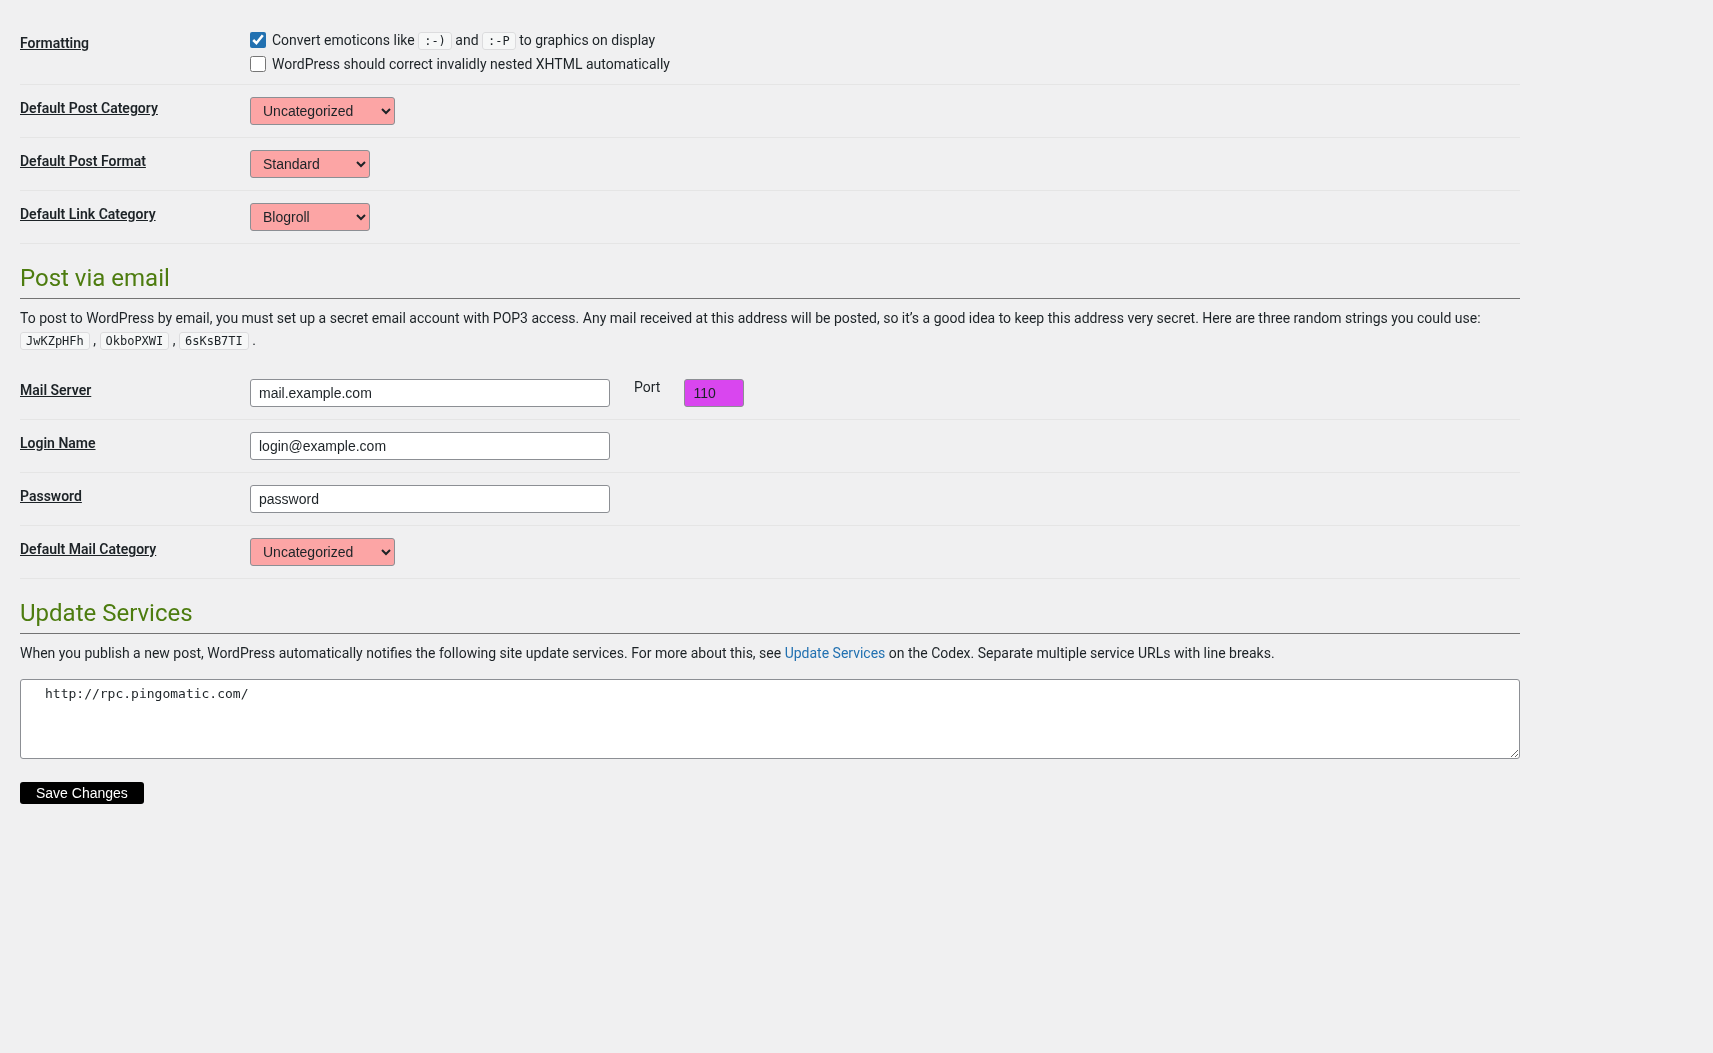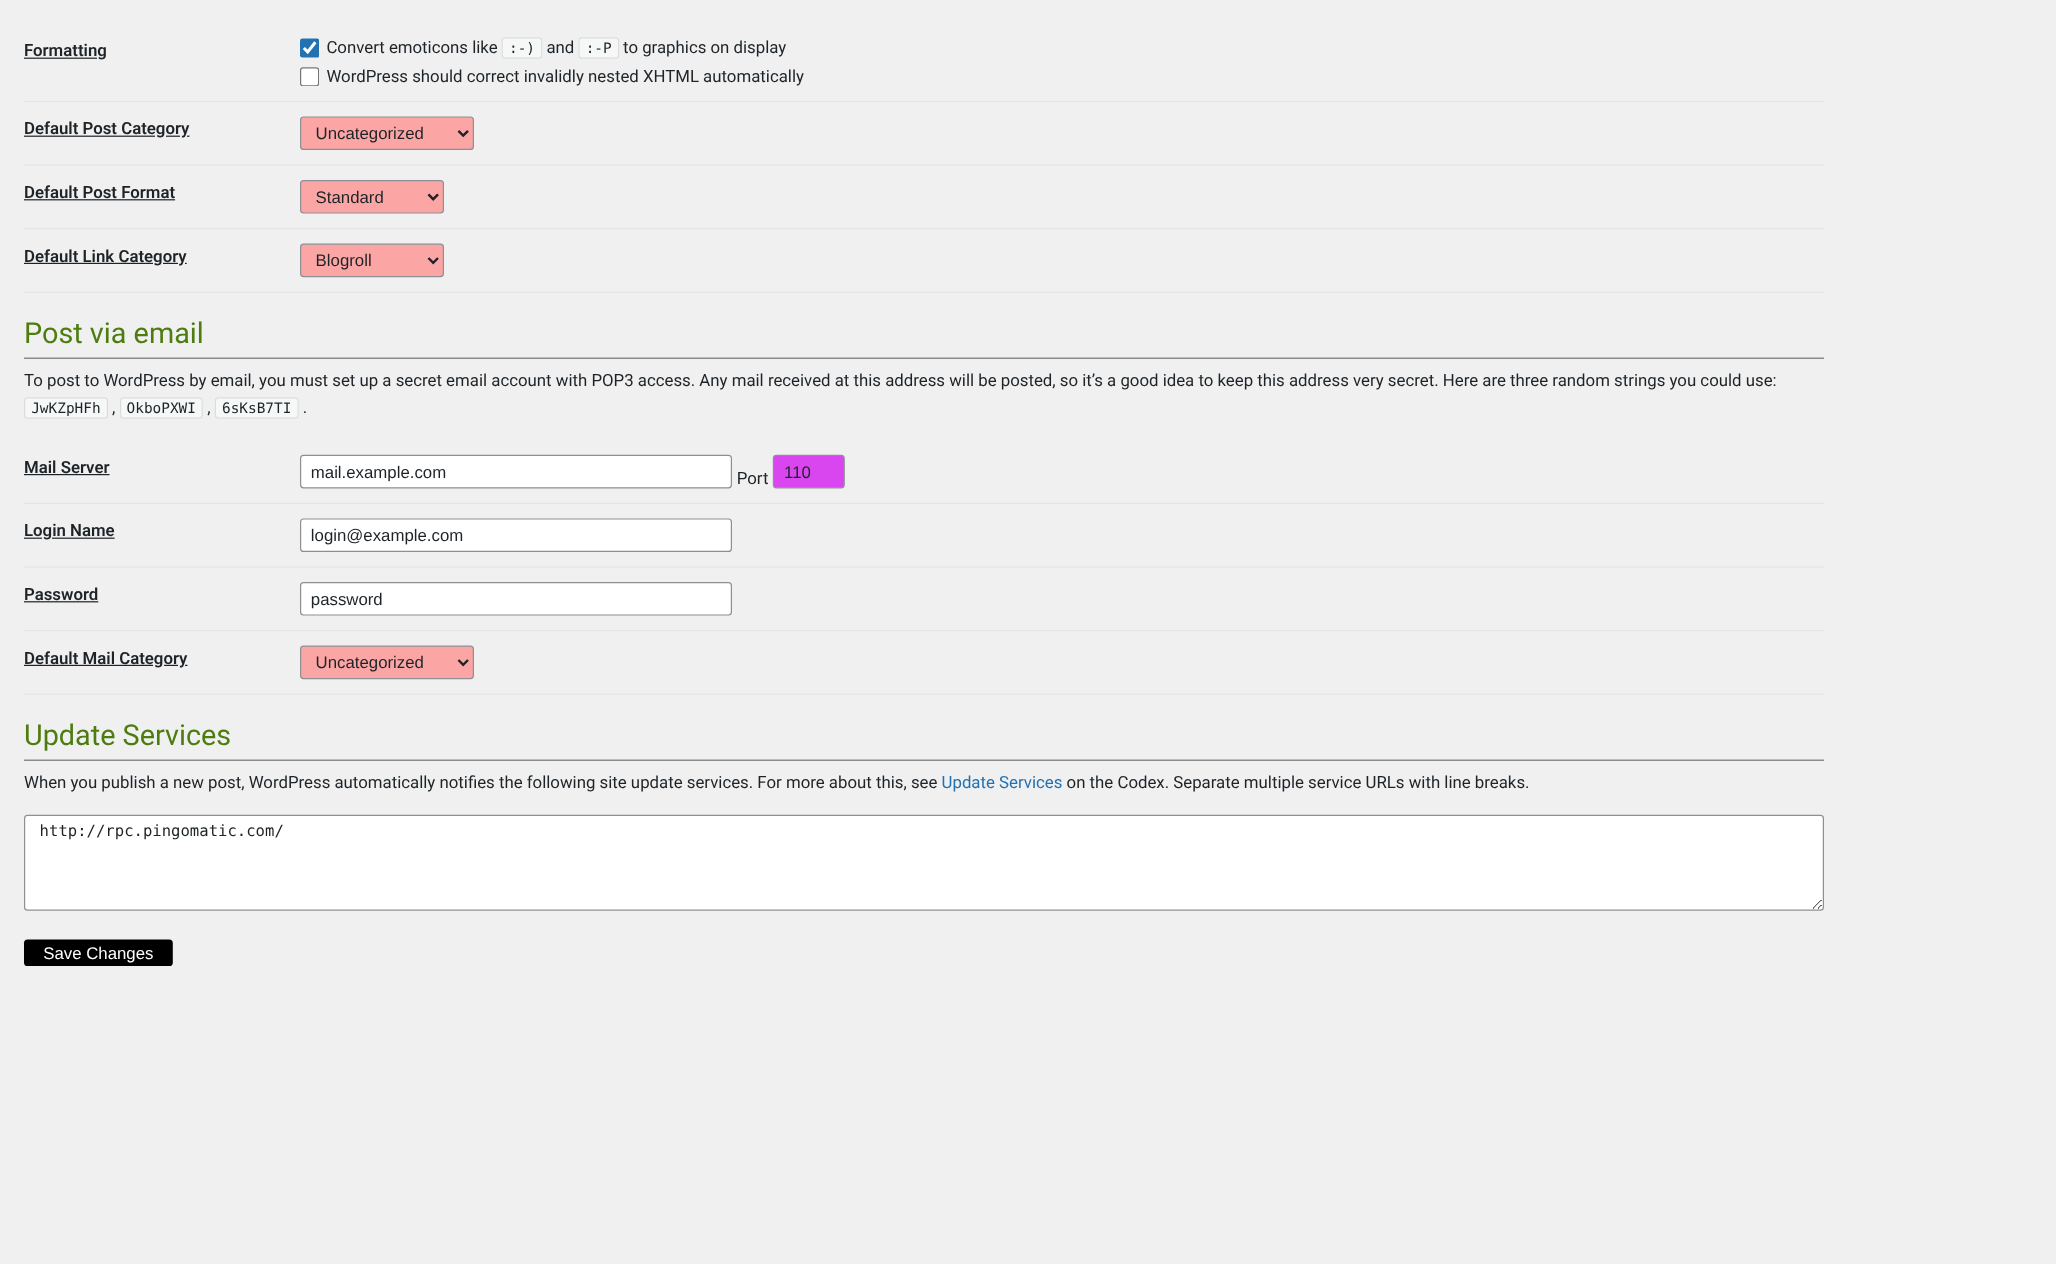"mail.example.com" .mail-server-row { align-items: flex-end -> flex-start; gap: 4px -> 24px }
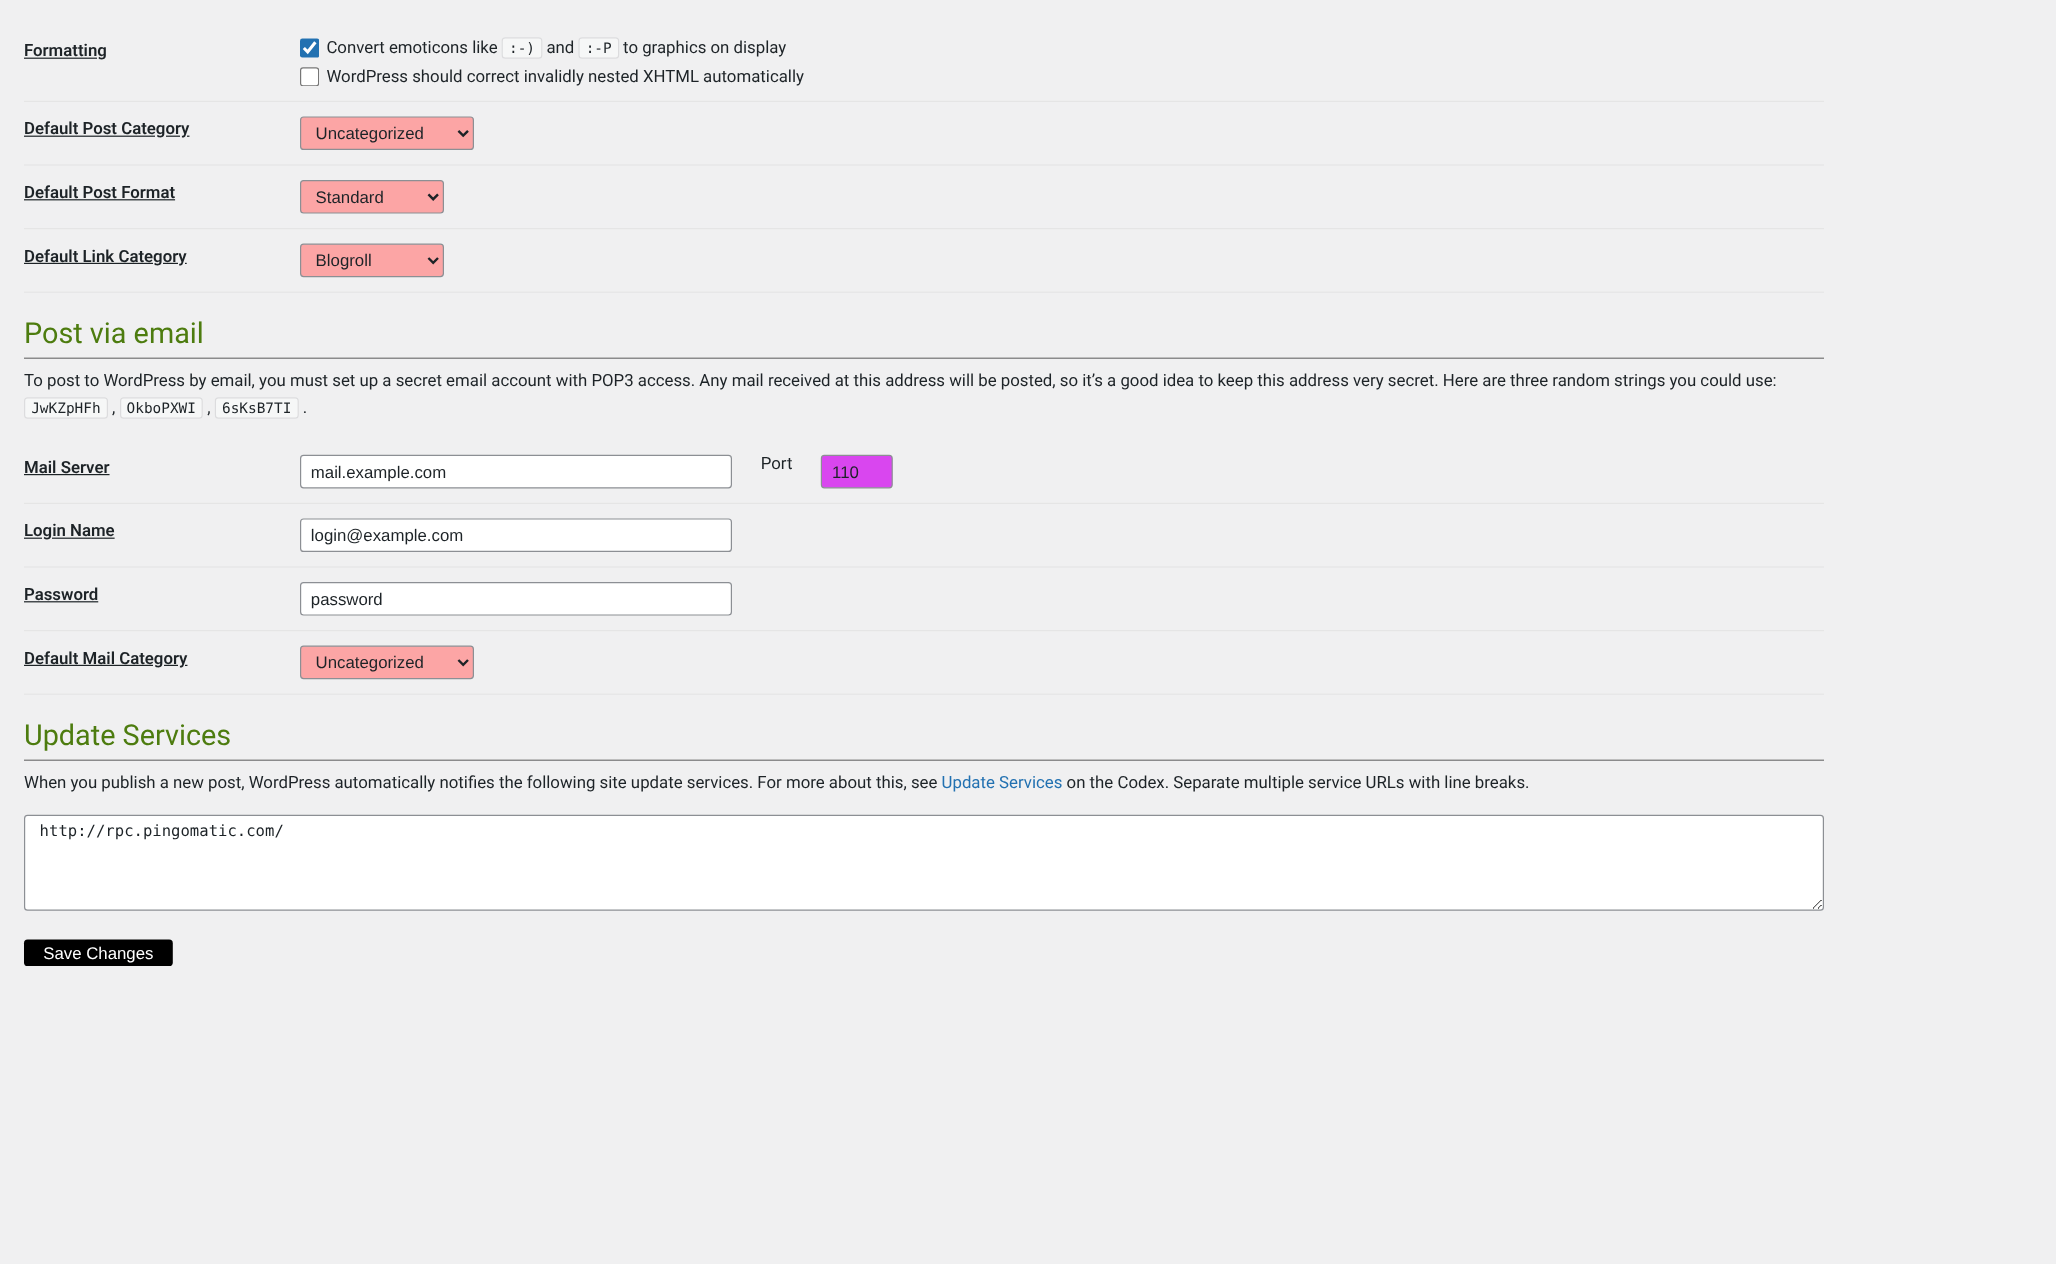"http://rpc.pingomatic.com/" textarea { padding: 6px 12px -> 6px 24px }
